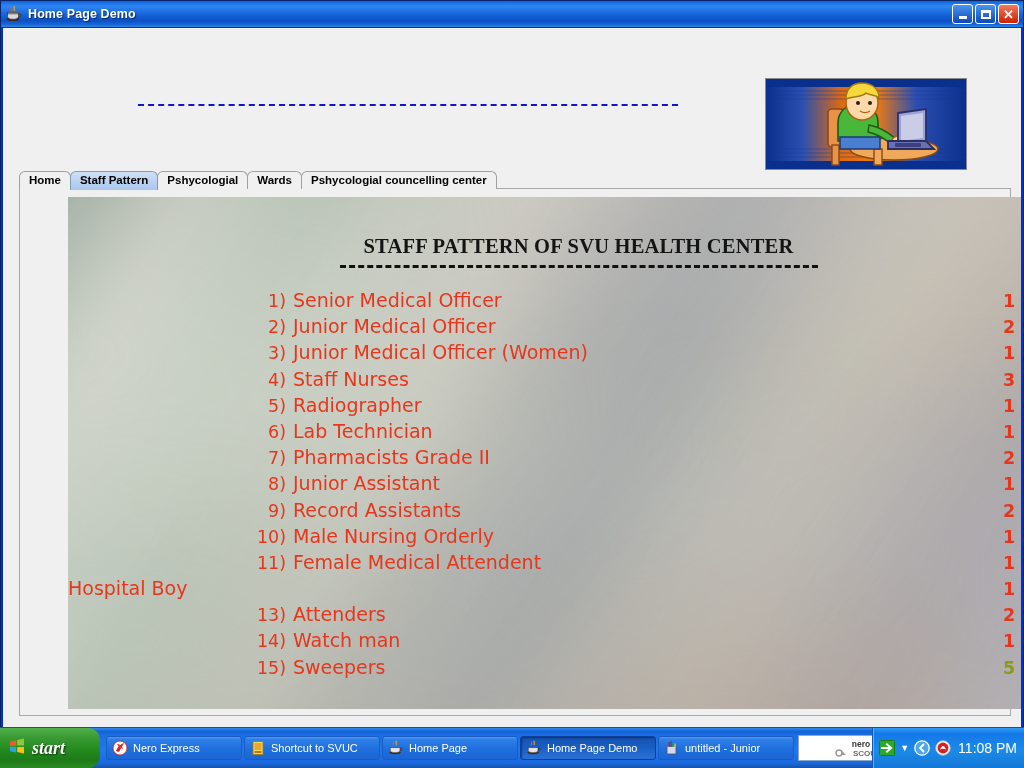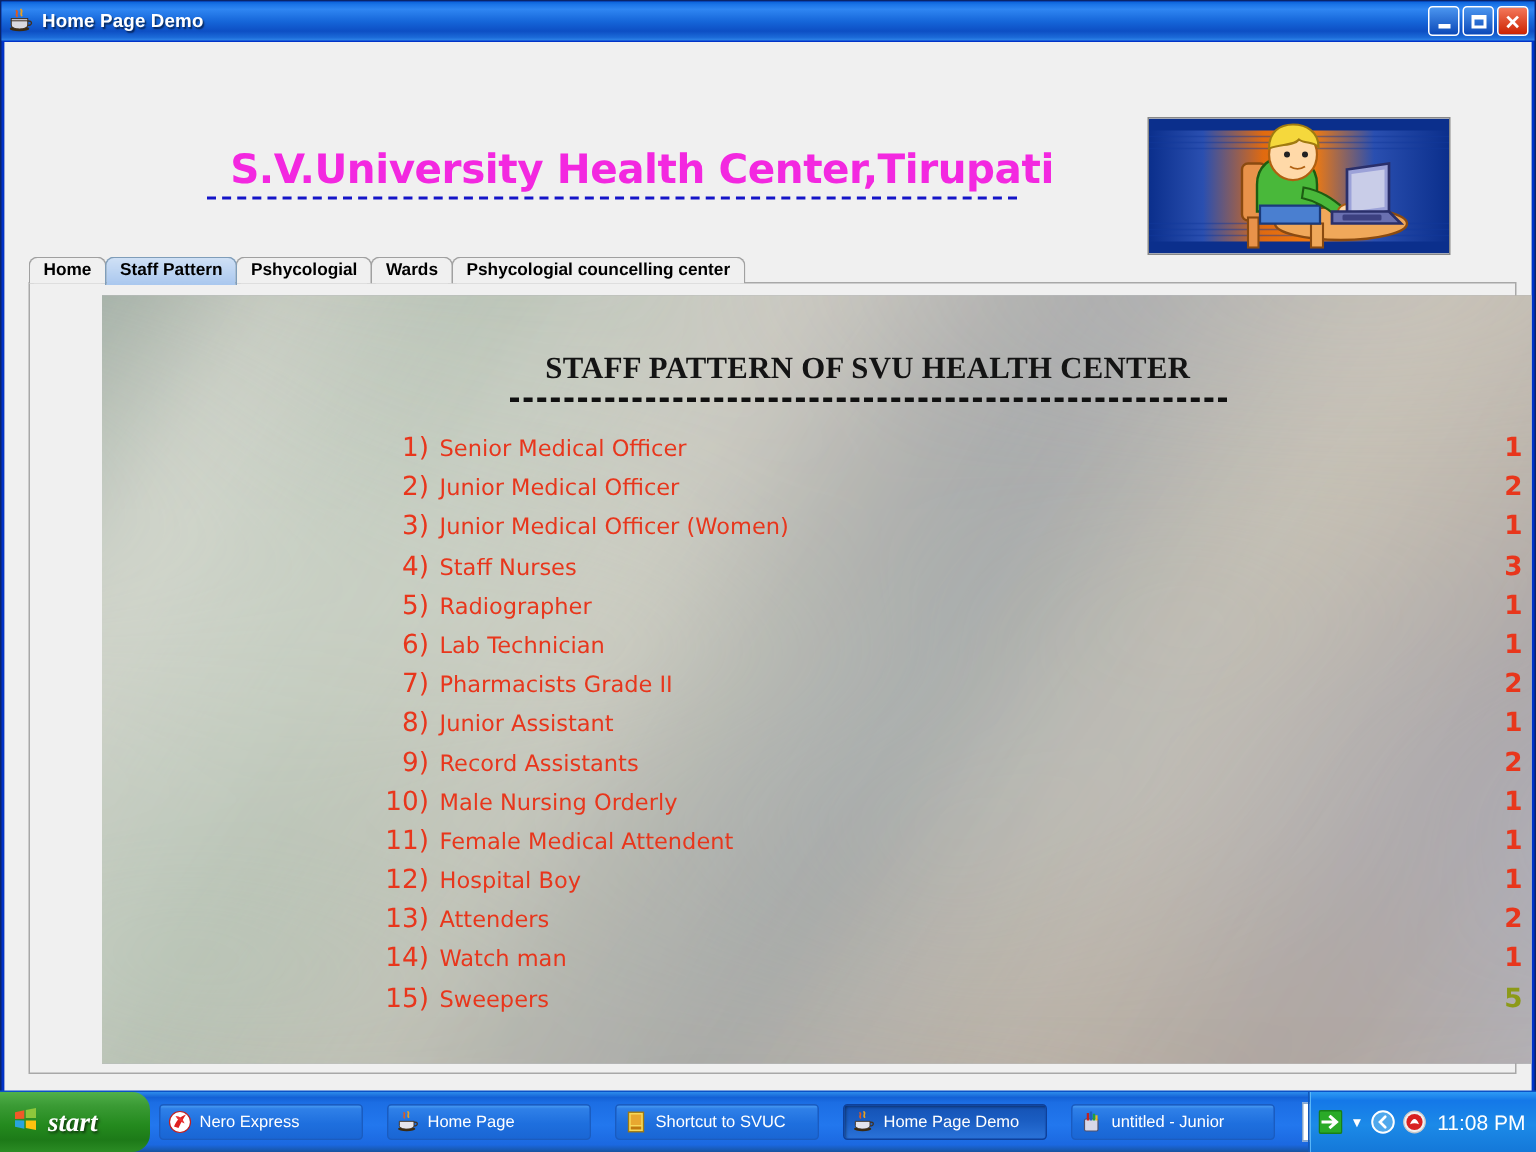"S.V.University Health Center,Tirupati" div { html: <div>S.V.University Health Center,Tirupati</div> -> none }
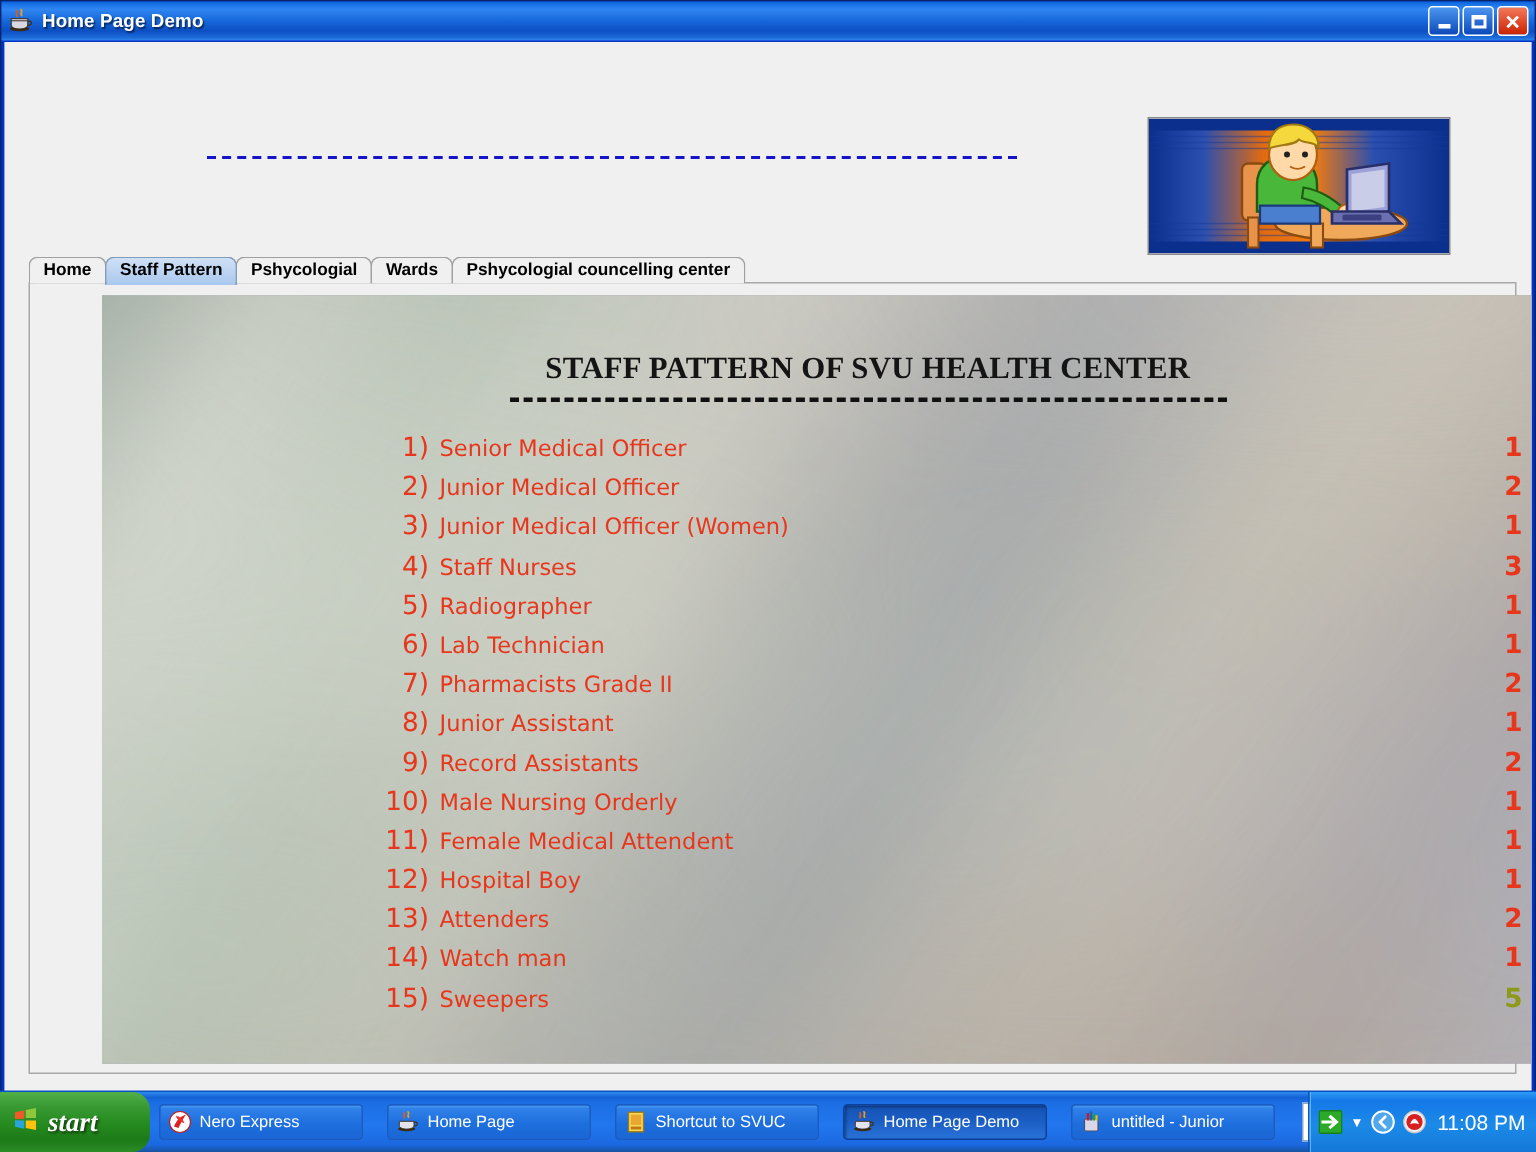"Senior Medical Officer" .staff-label { font-size: 15px -> 19px }
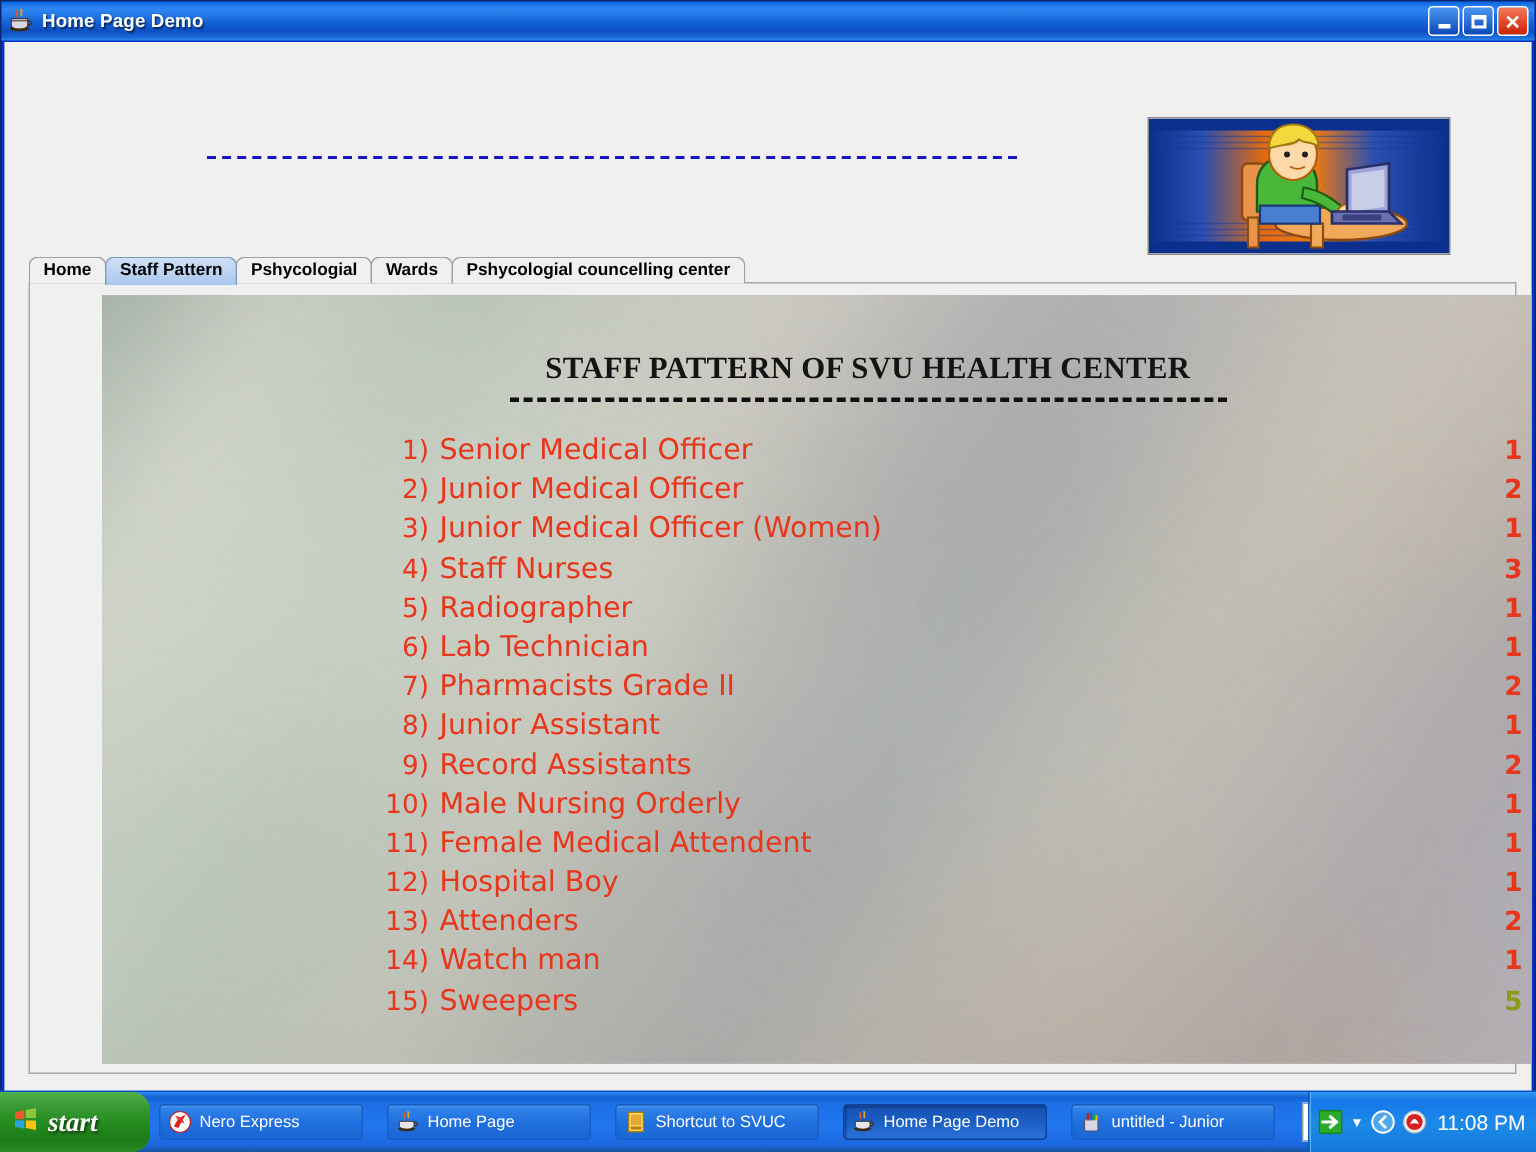"12)" span.staff-num { html: <span>12)</span> -> none }
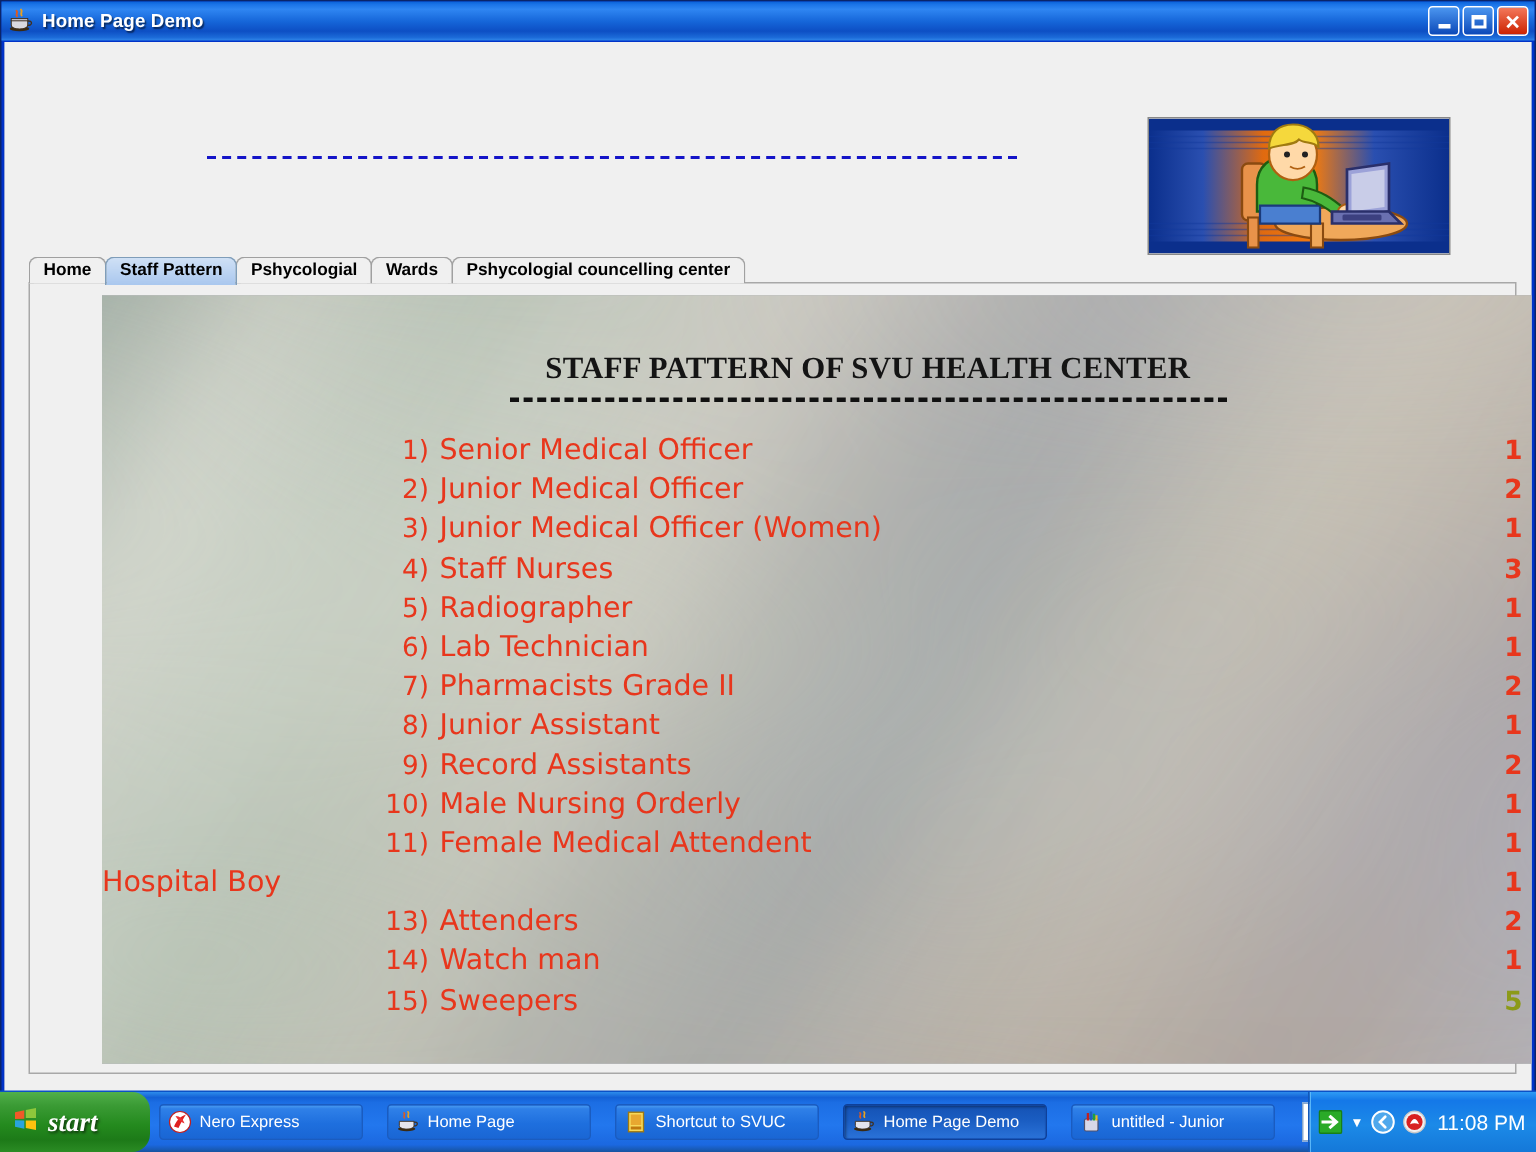"Nero Express" #task-buttons { gap: 16px -> 2px }
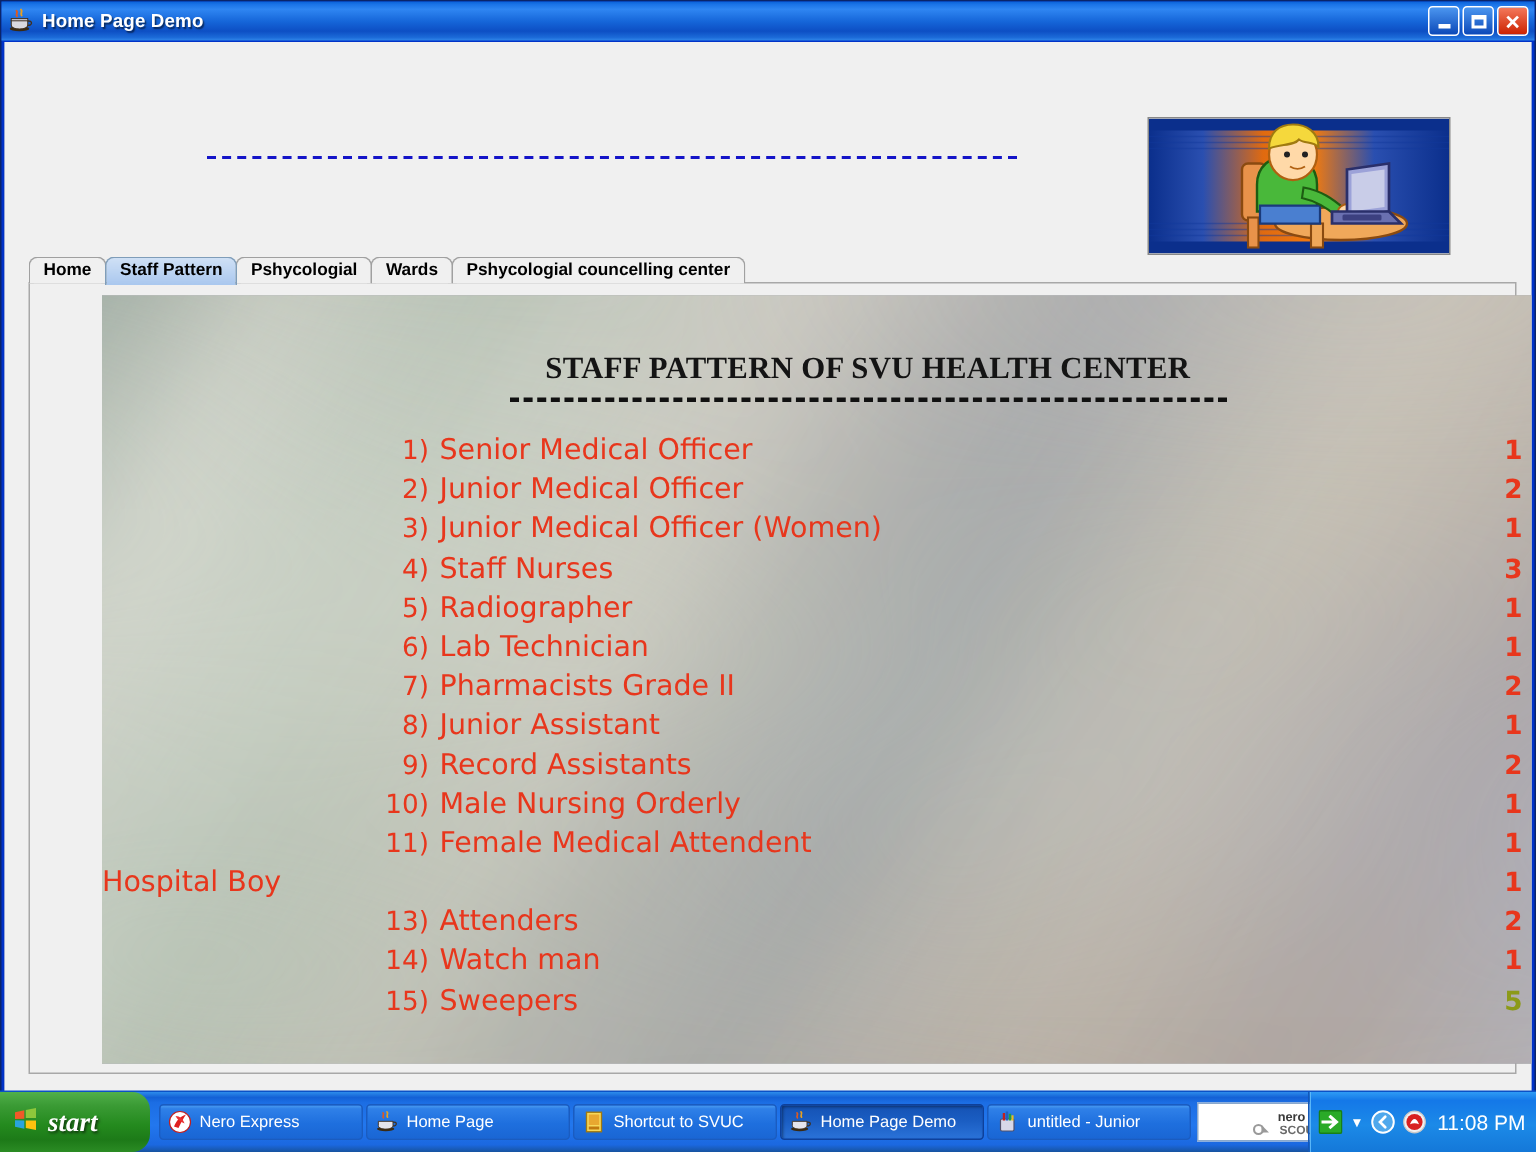"Home Page" div.task-btn { order: before "Shortcut to SVUC" -> after "Shortcut to SVUC" }
